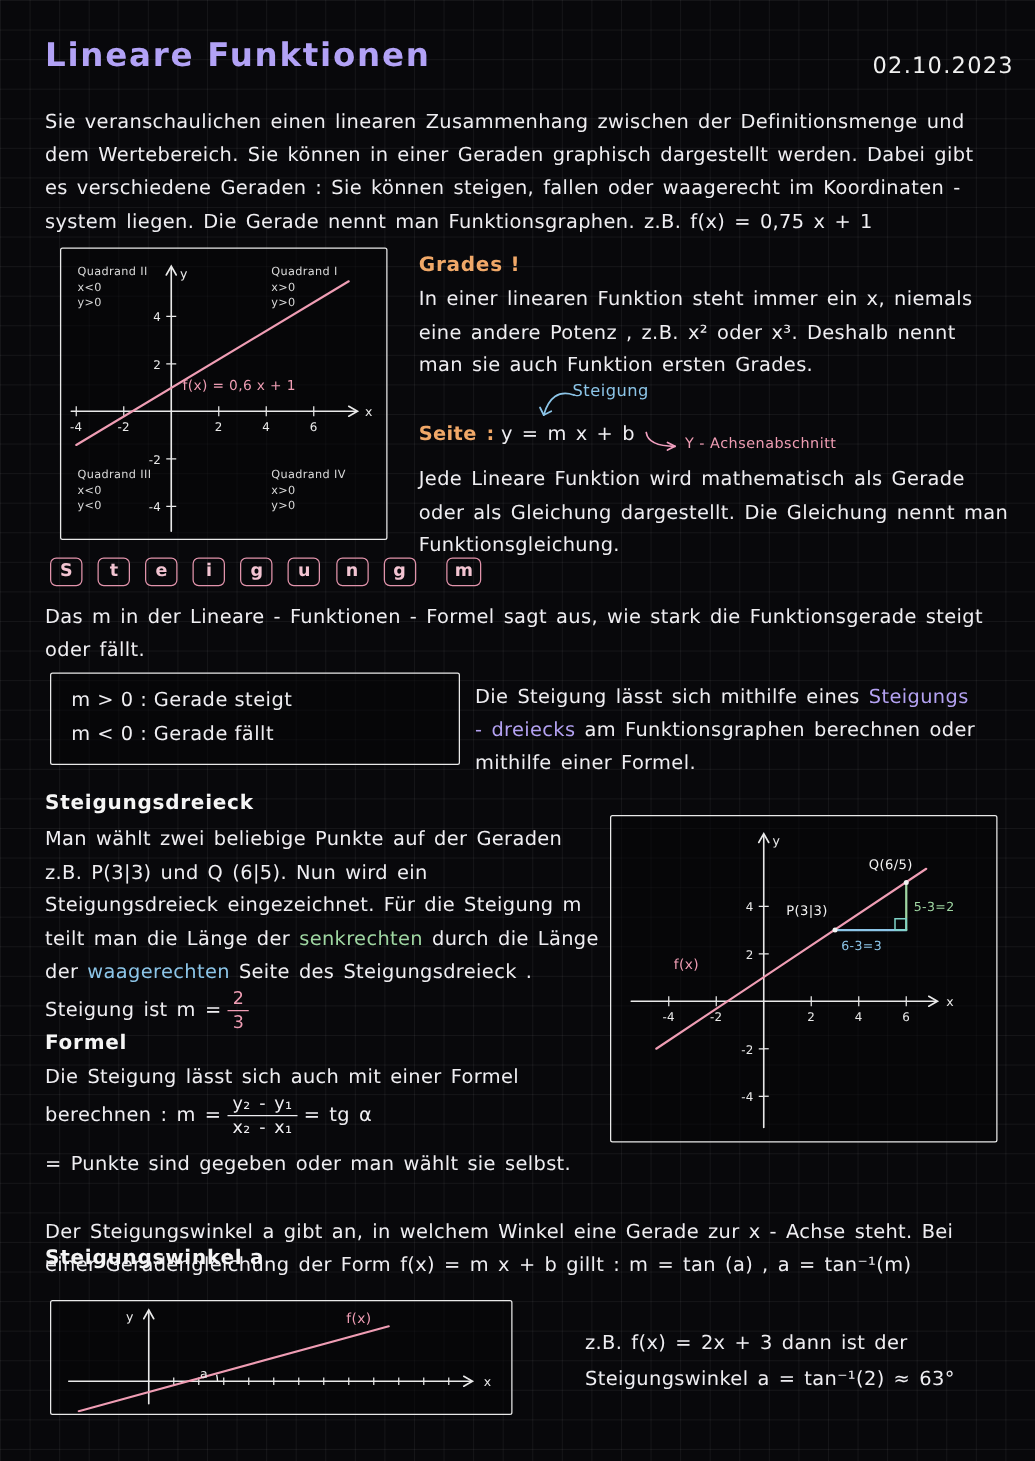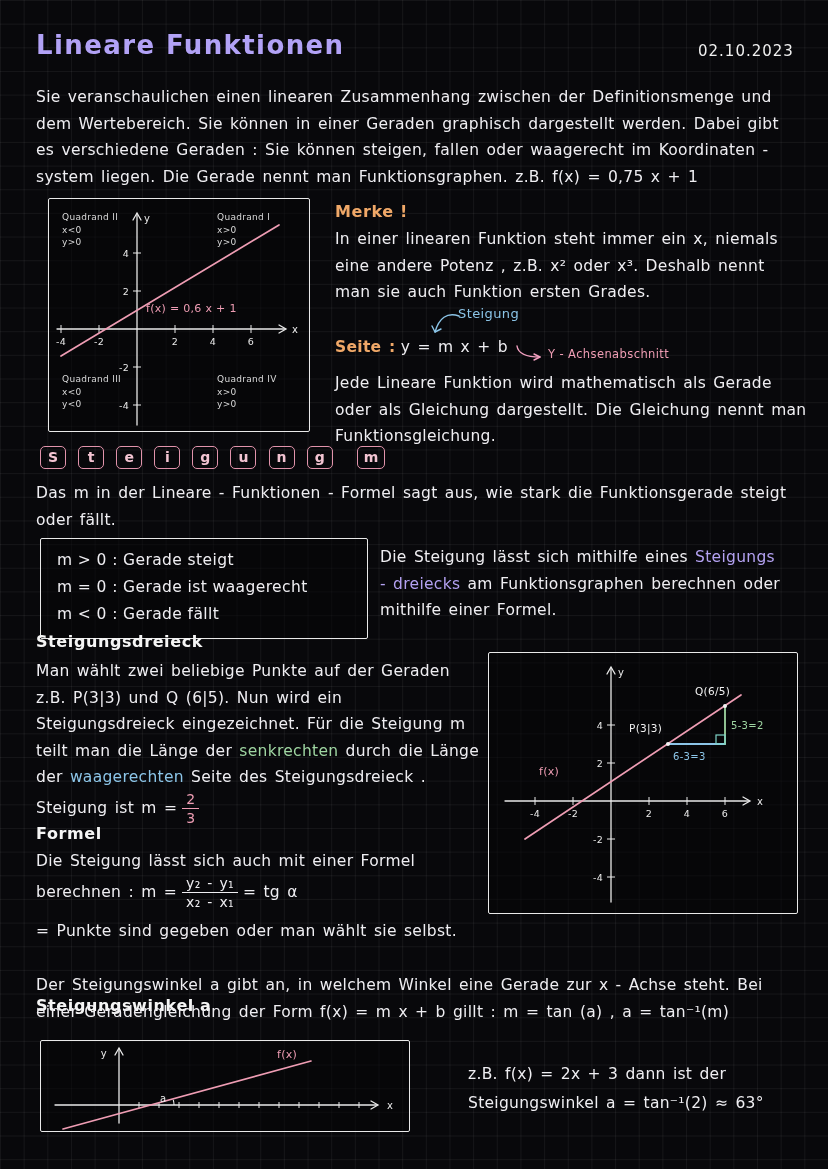"02.10.2023" .date { font-size: 15px -> 18px }
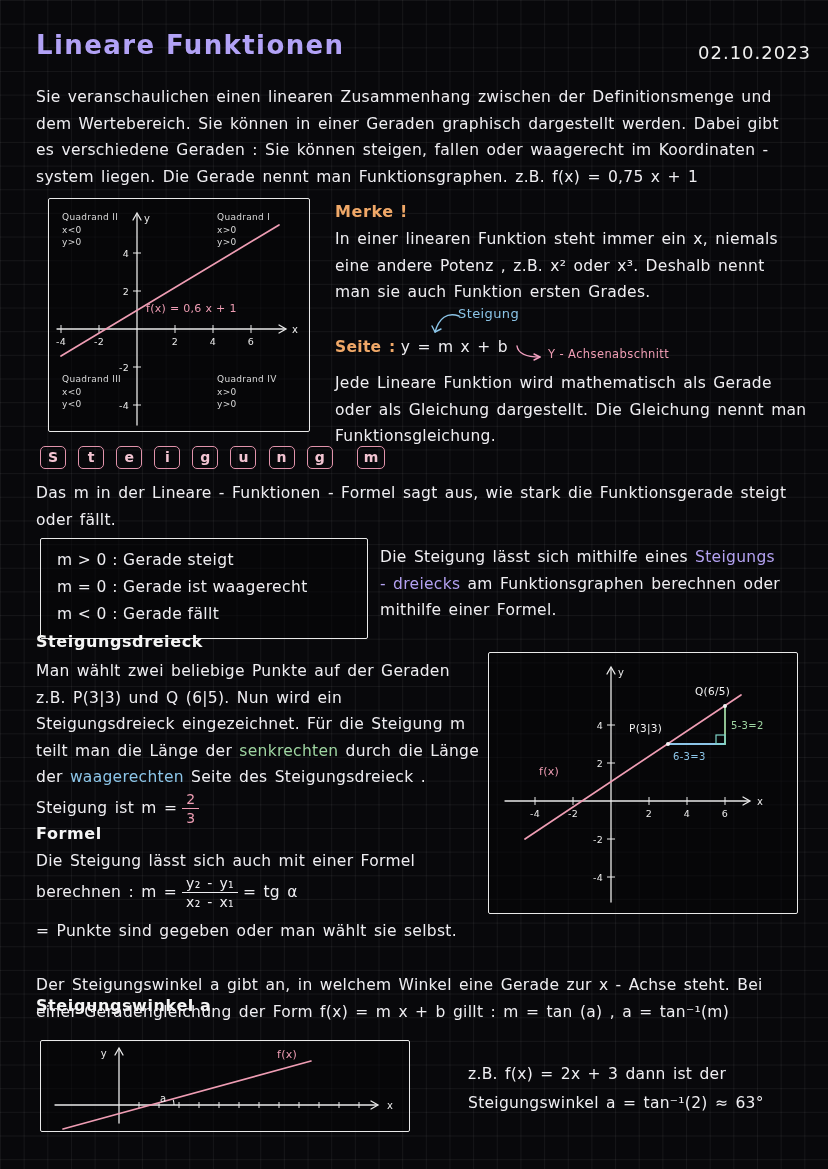"Merke !" div.abs { text: Merke -> Grades }
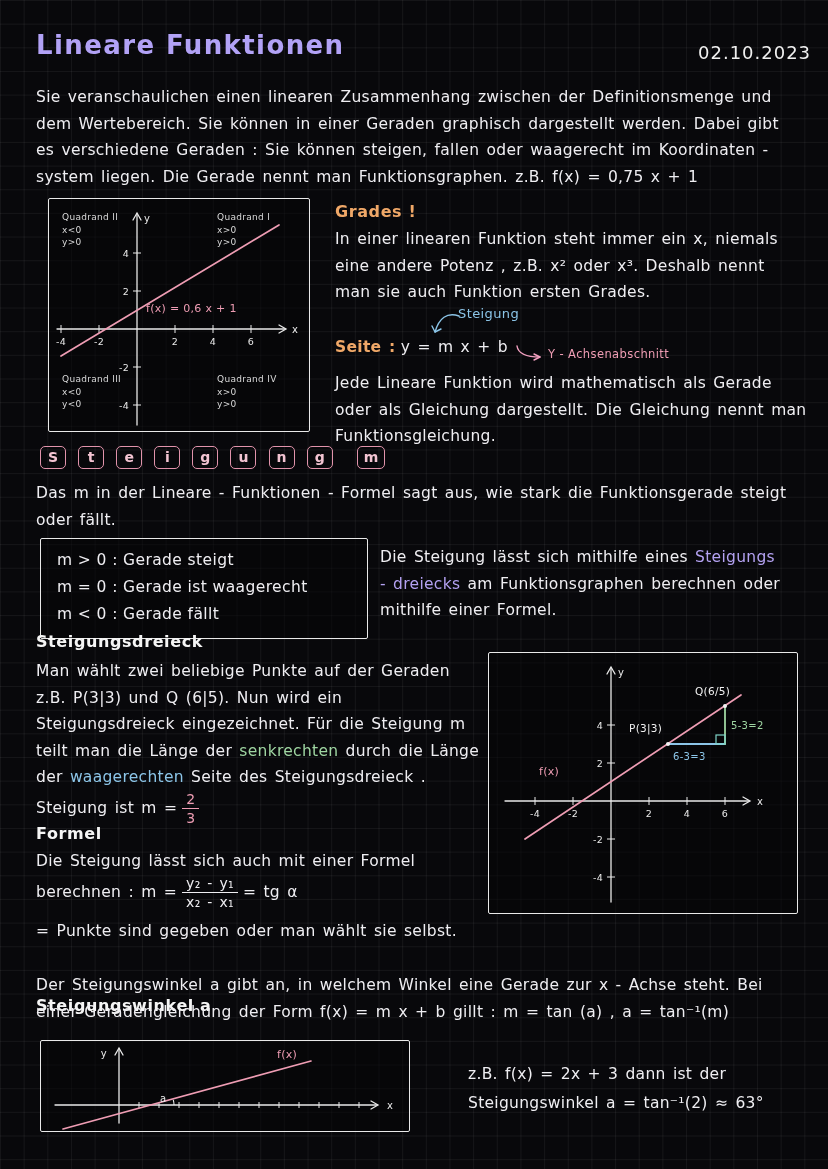"m = 0 : Gerade" div.mrow { html: <div>m = 0 : Gerade ist waagerecht</div> -> none }
